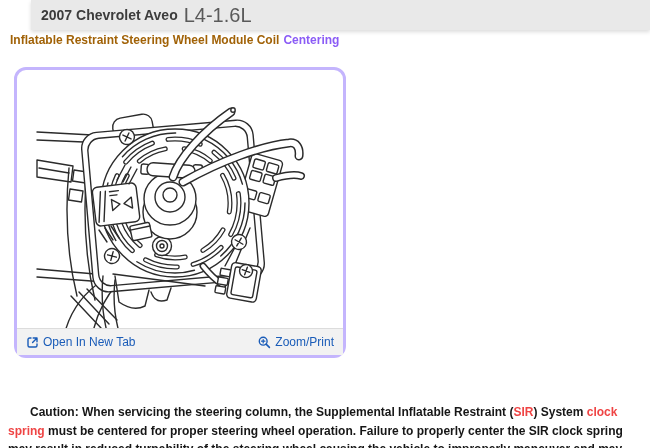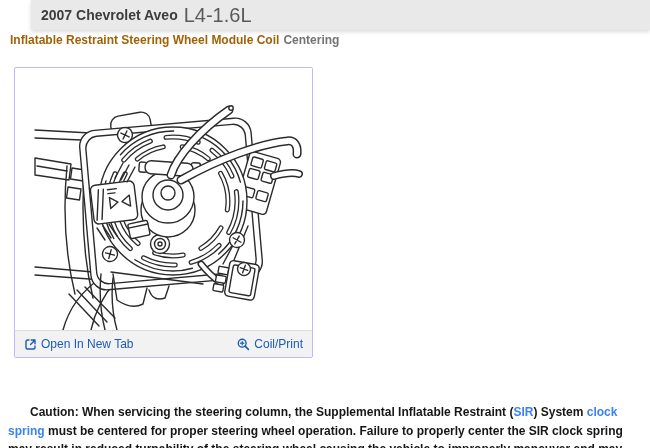"Centering" .doc-title .current { color: #737373 -> #8b5cf6 }
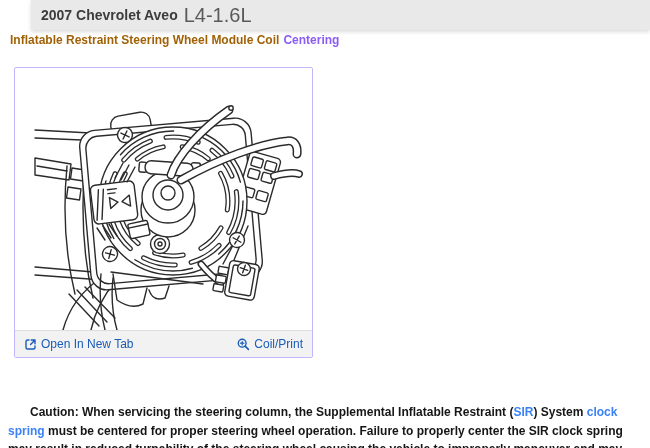"Open In New Tab" .figure-panel { border: 1px solid #c4b5fd -> 3px solid #c4b5fd; border-radius: 2px -> 12px; width: 299px -> 332px }
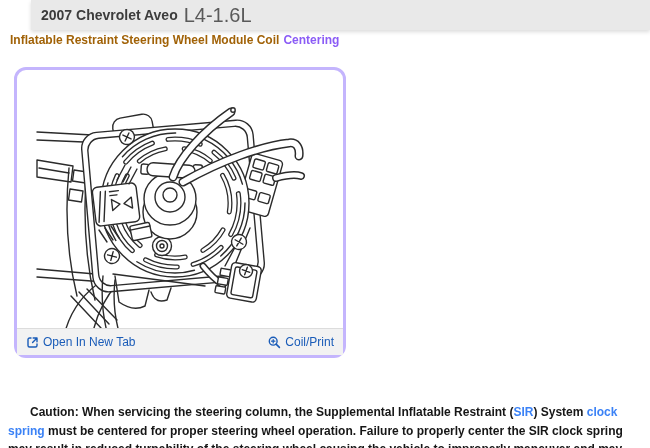"Coil/Print" span { text: Coil/Print -> Zoom/Print }
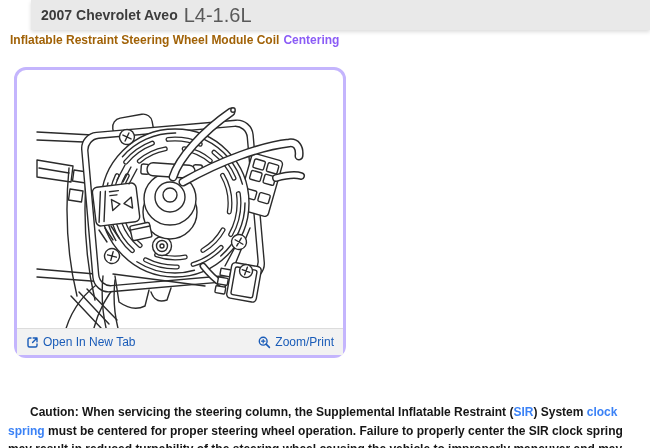"SIR" .caution a { color: #3b82f6 -> #ef4444 }
